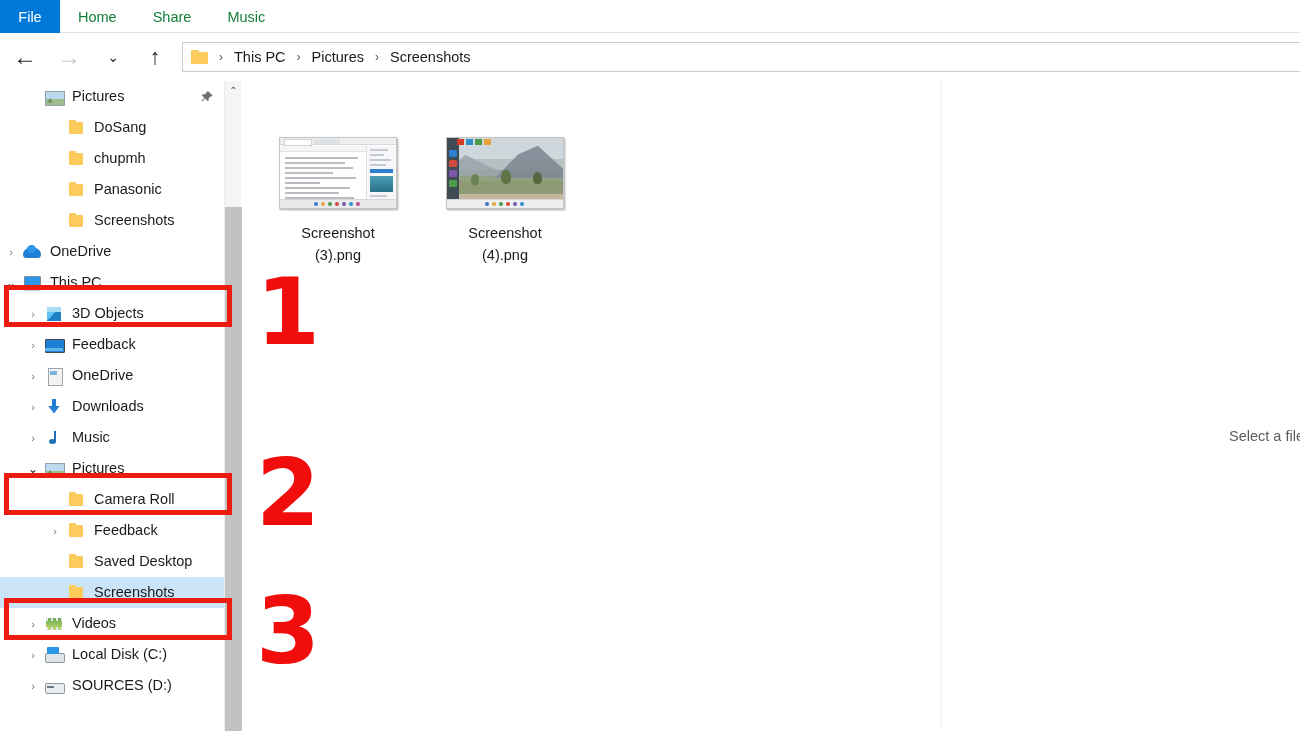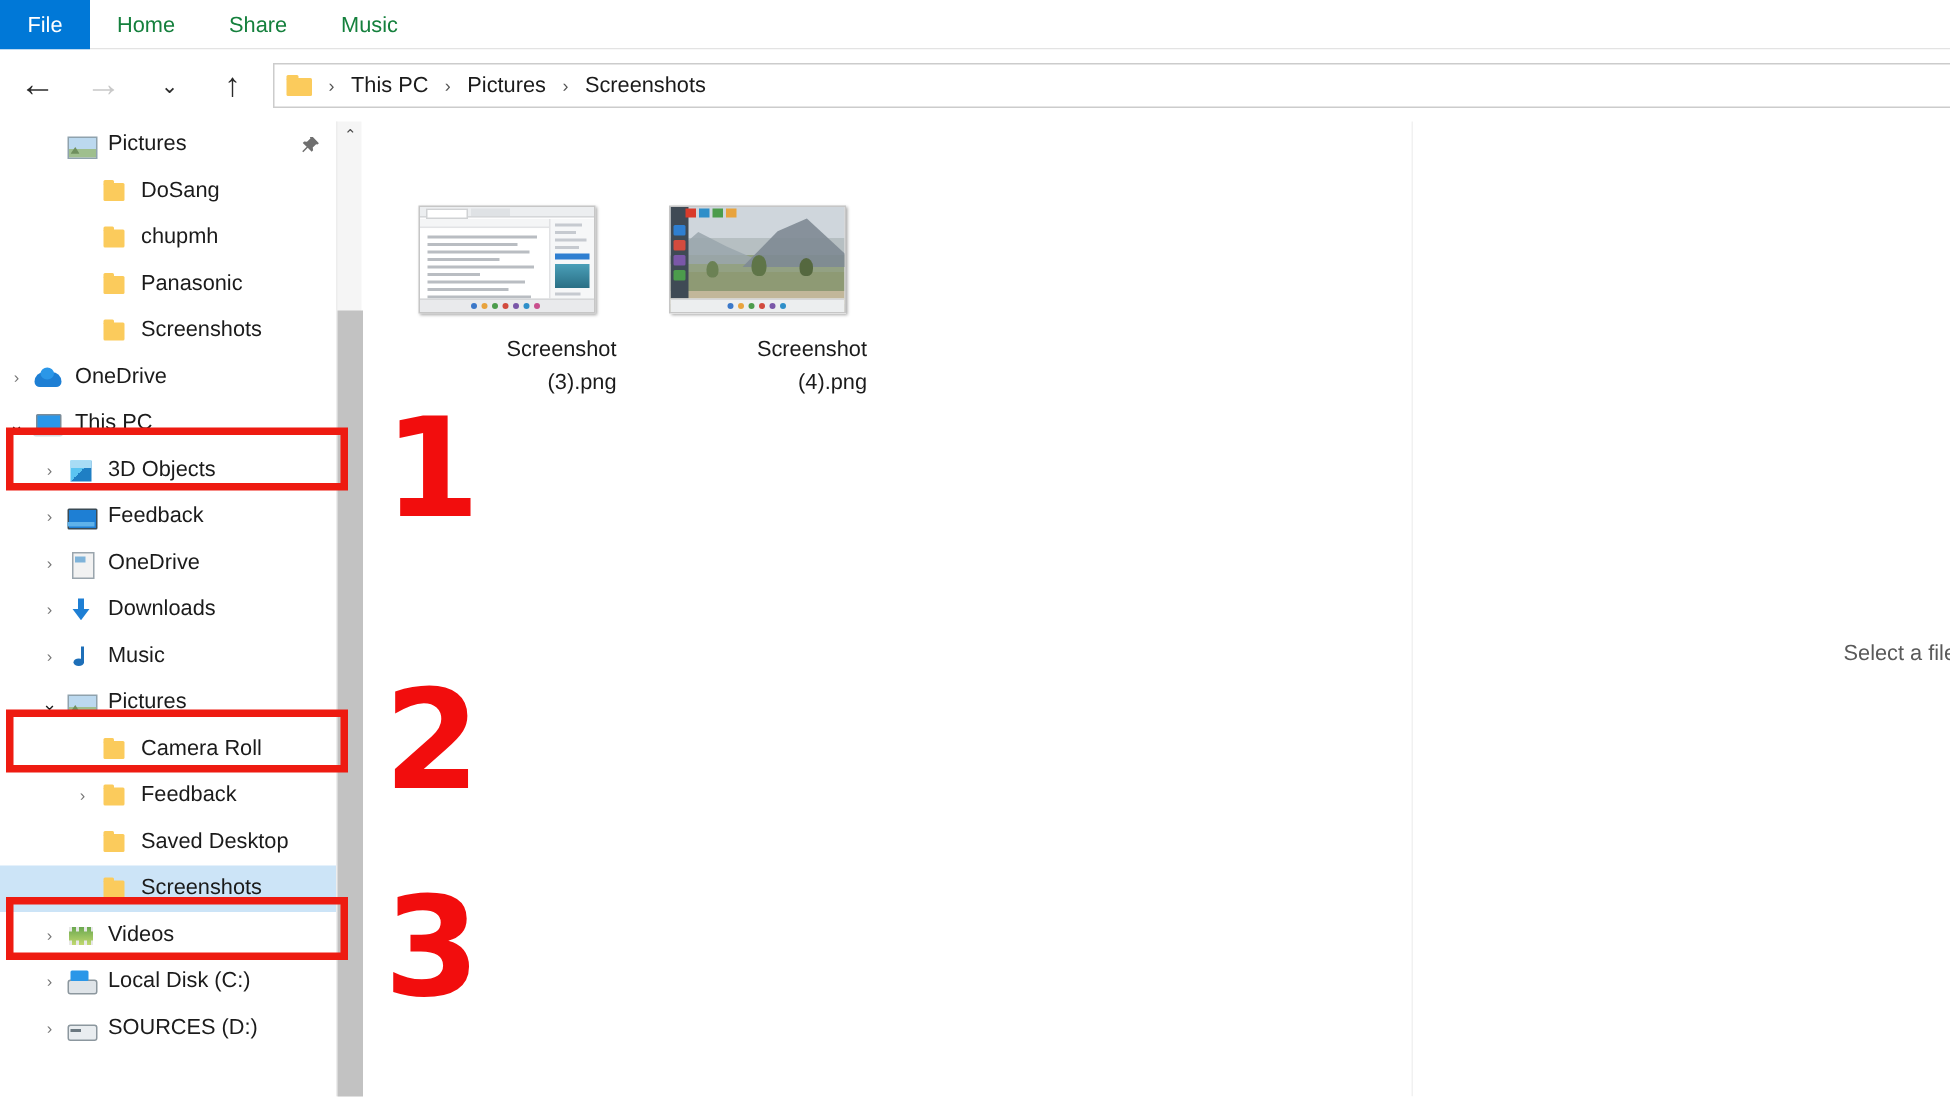"Screenshot" .tile { text-align: right -> center }
